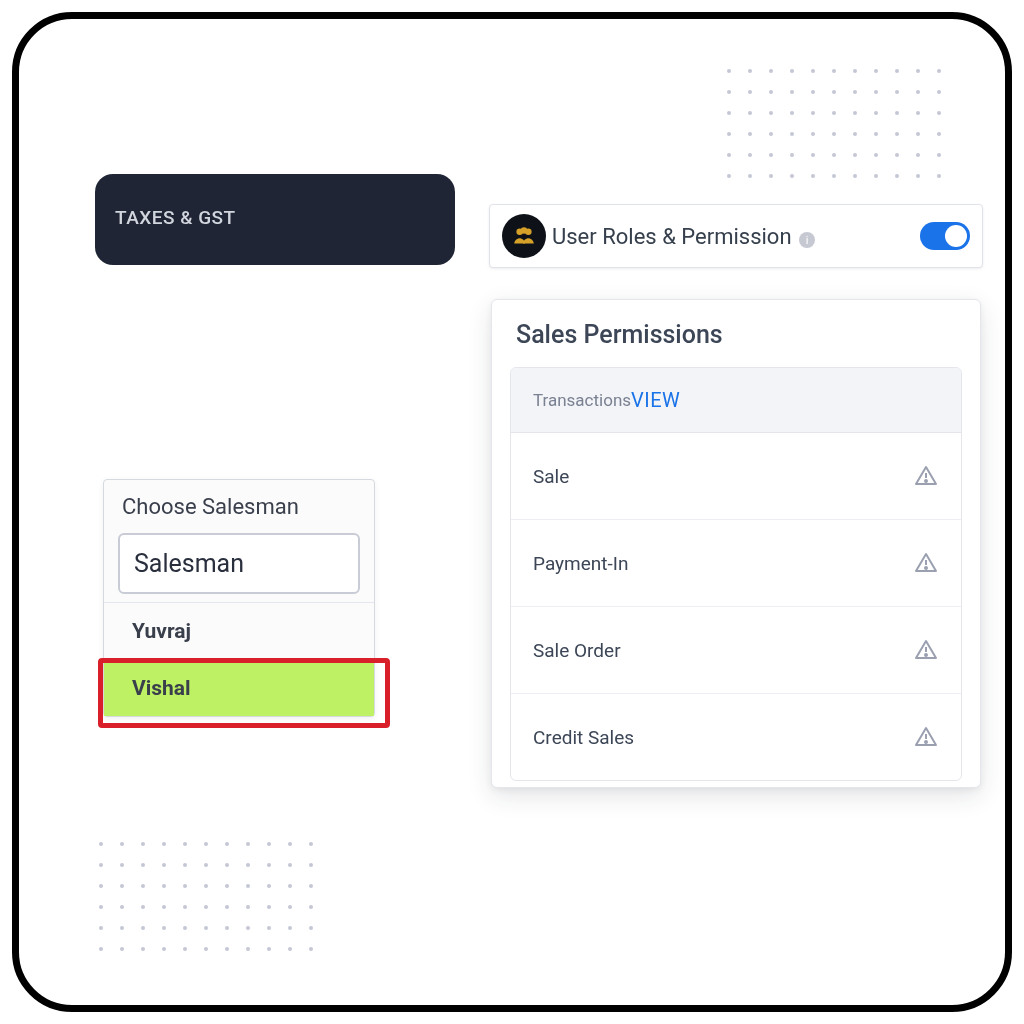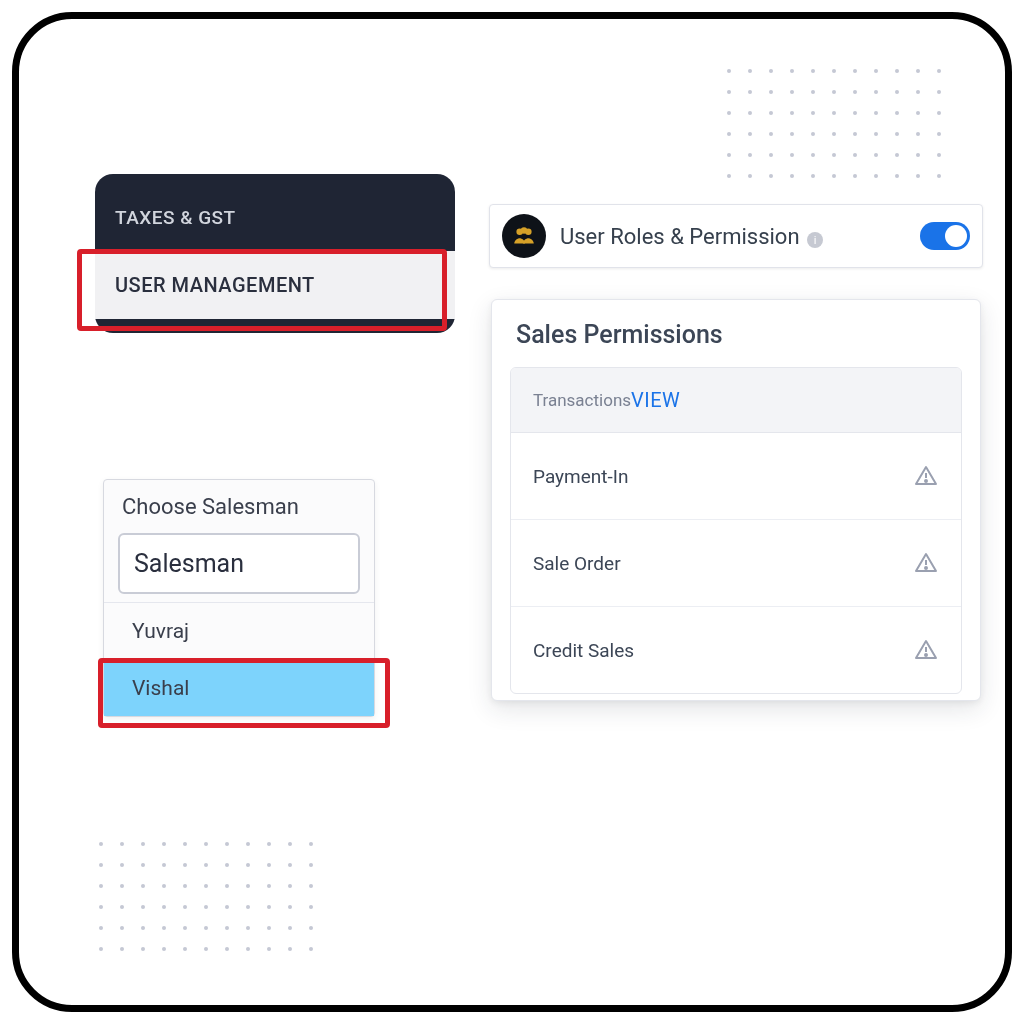"User Roles & Permission i" .roles-bar { gap: 14px -> 6px }
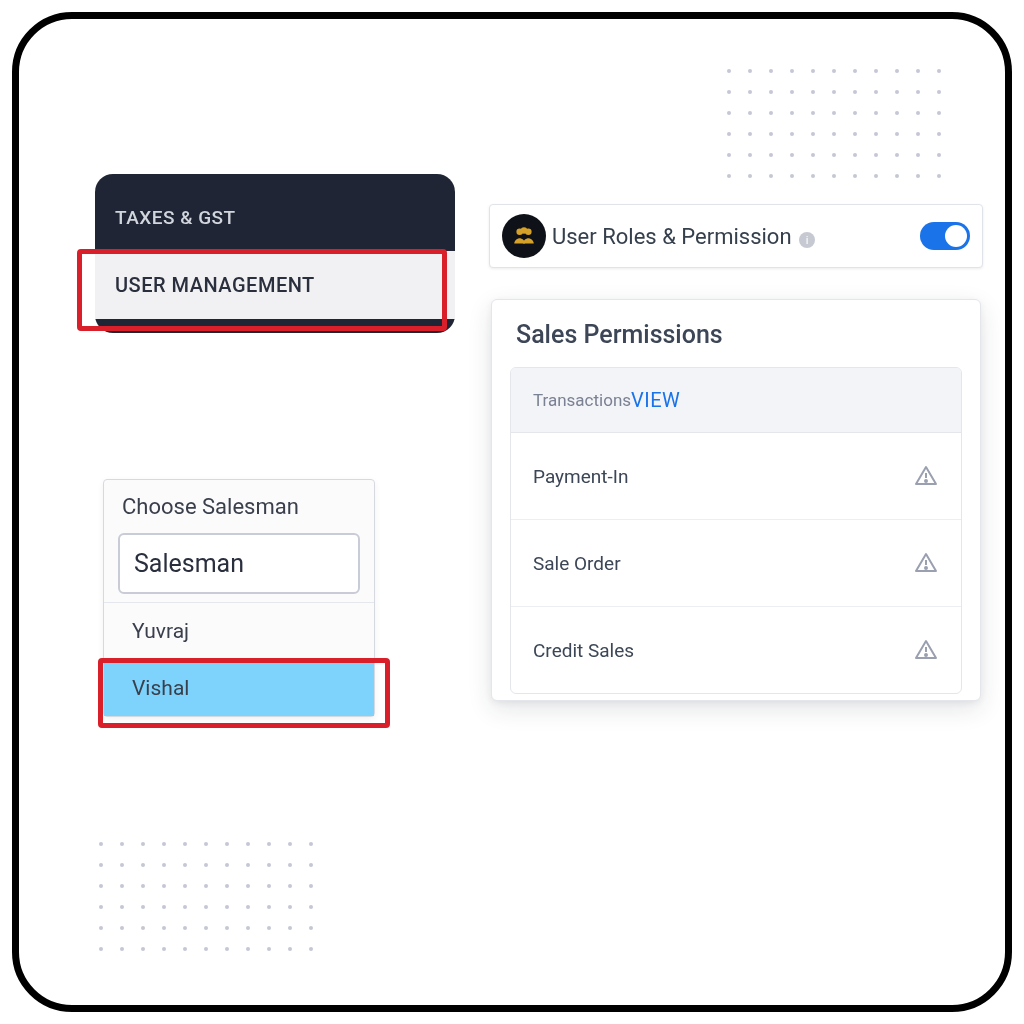"USER MANAGEMENT" div.nav-item { html: <div>USER MANAGEMENT</div> -> none }
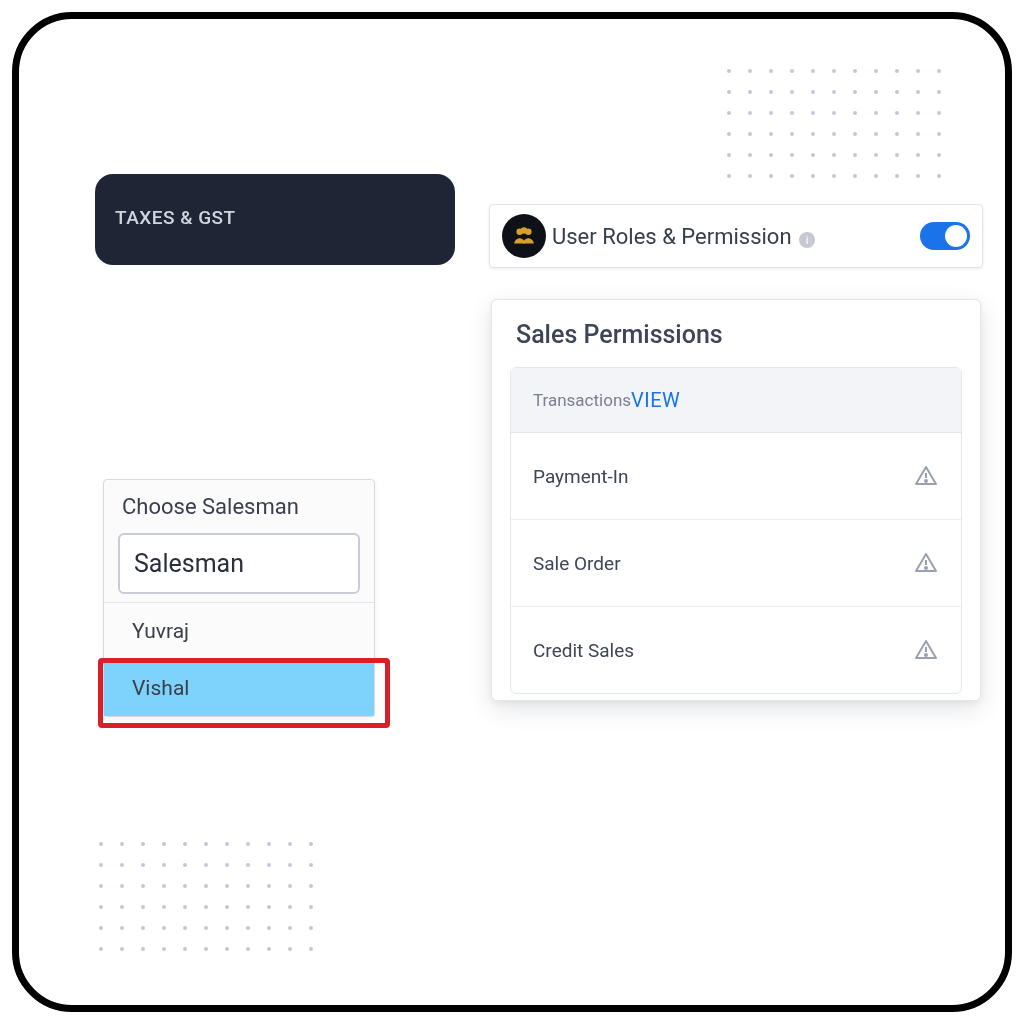"Sale" div.perm-row { html: none -> <div> <span>Sale</span> <span> <svg> <path></path> <line></line> <circle></circle> </svg> </span> </div> }
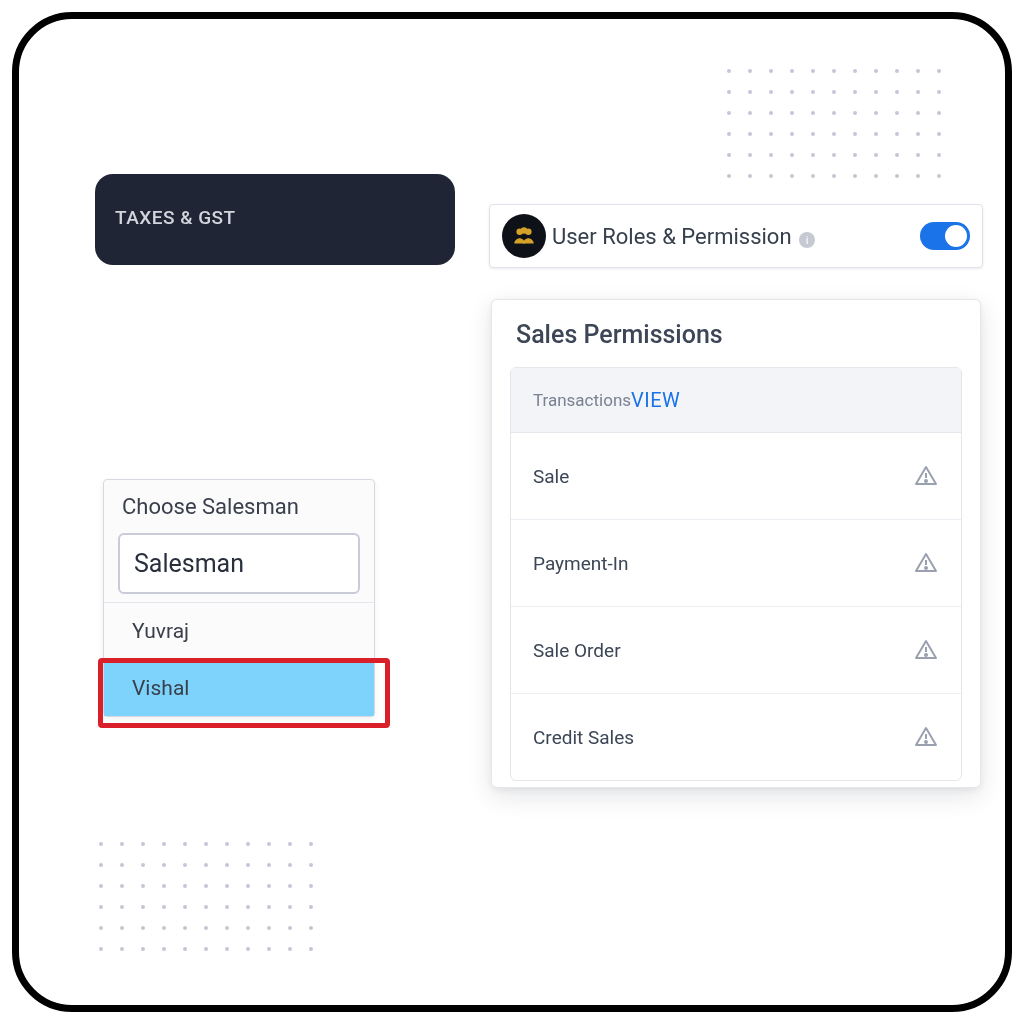"Yuvraj" .salesman-option { font-weight: 400 -> 700 }
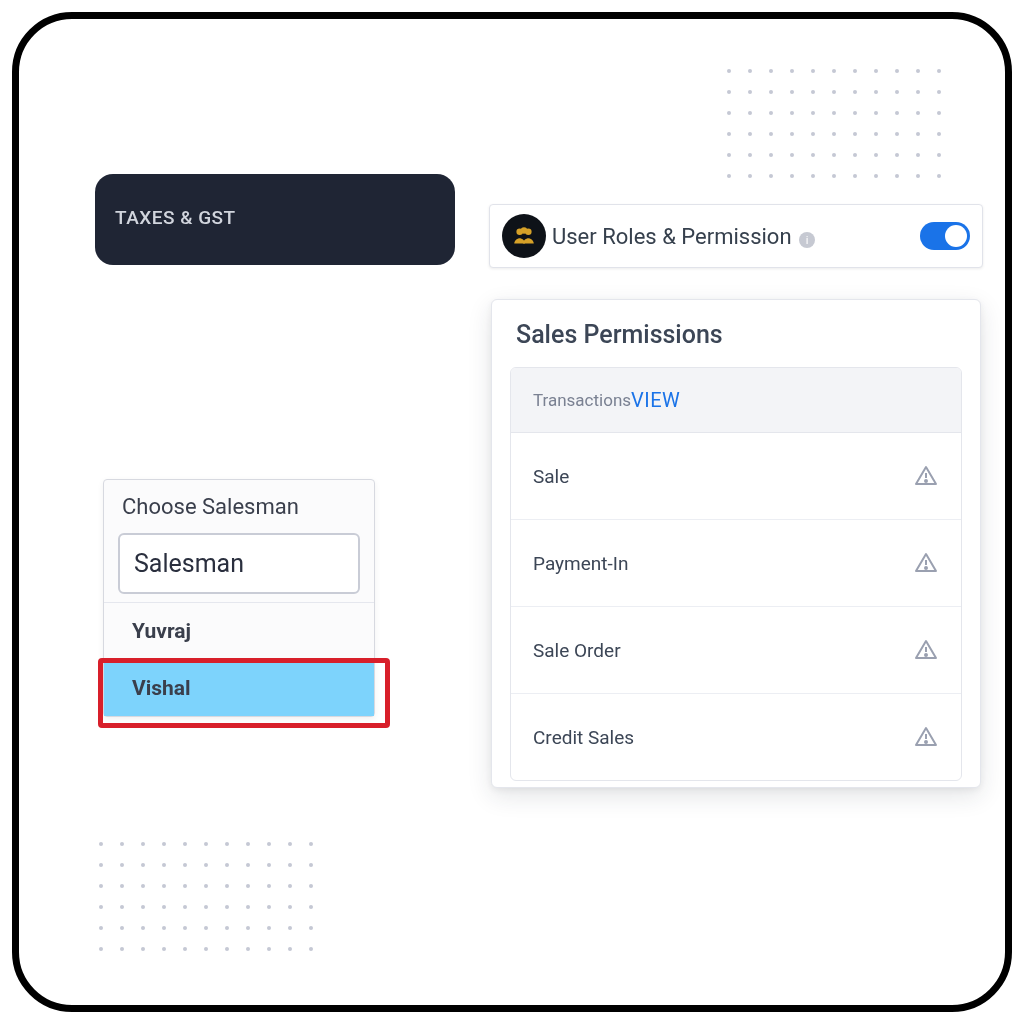"Vishal" .salesman-option.selected { background: #7dd3fc -> #bef264 }
